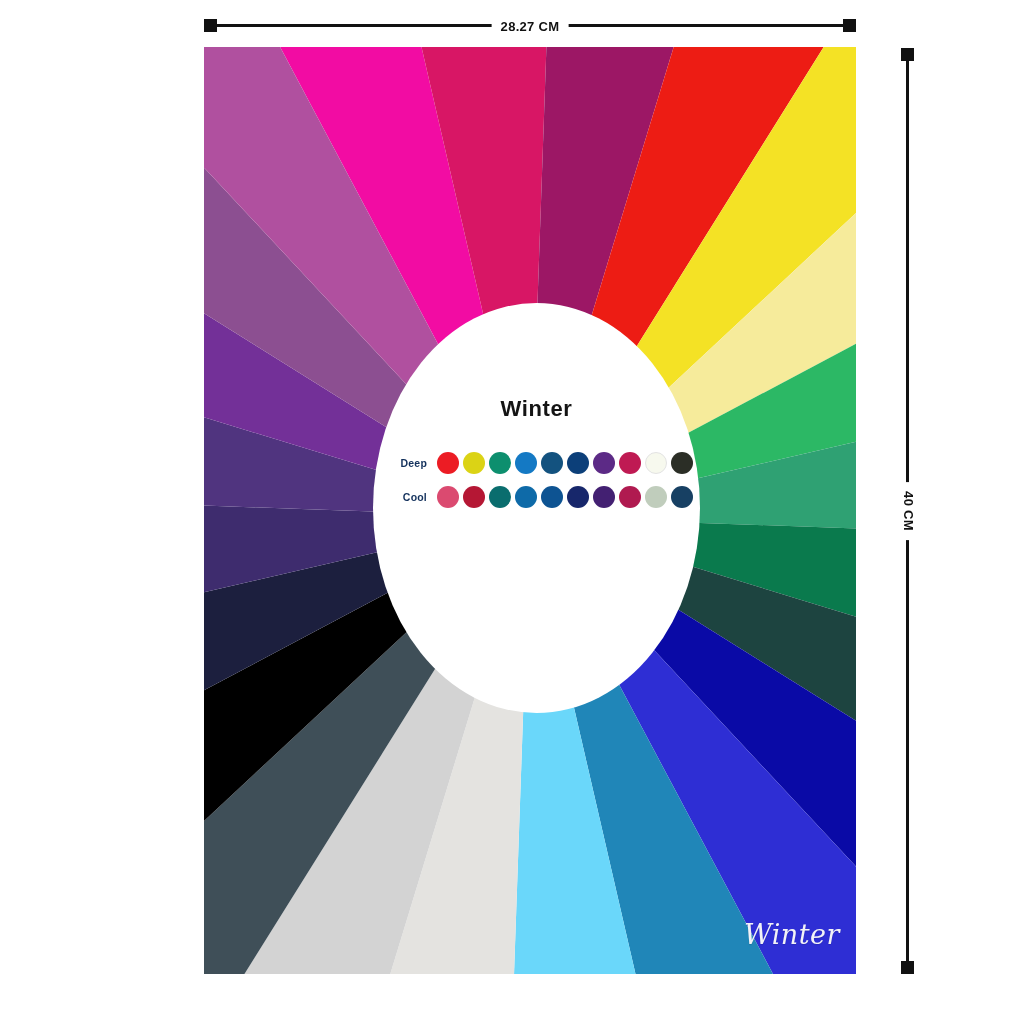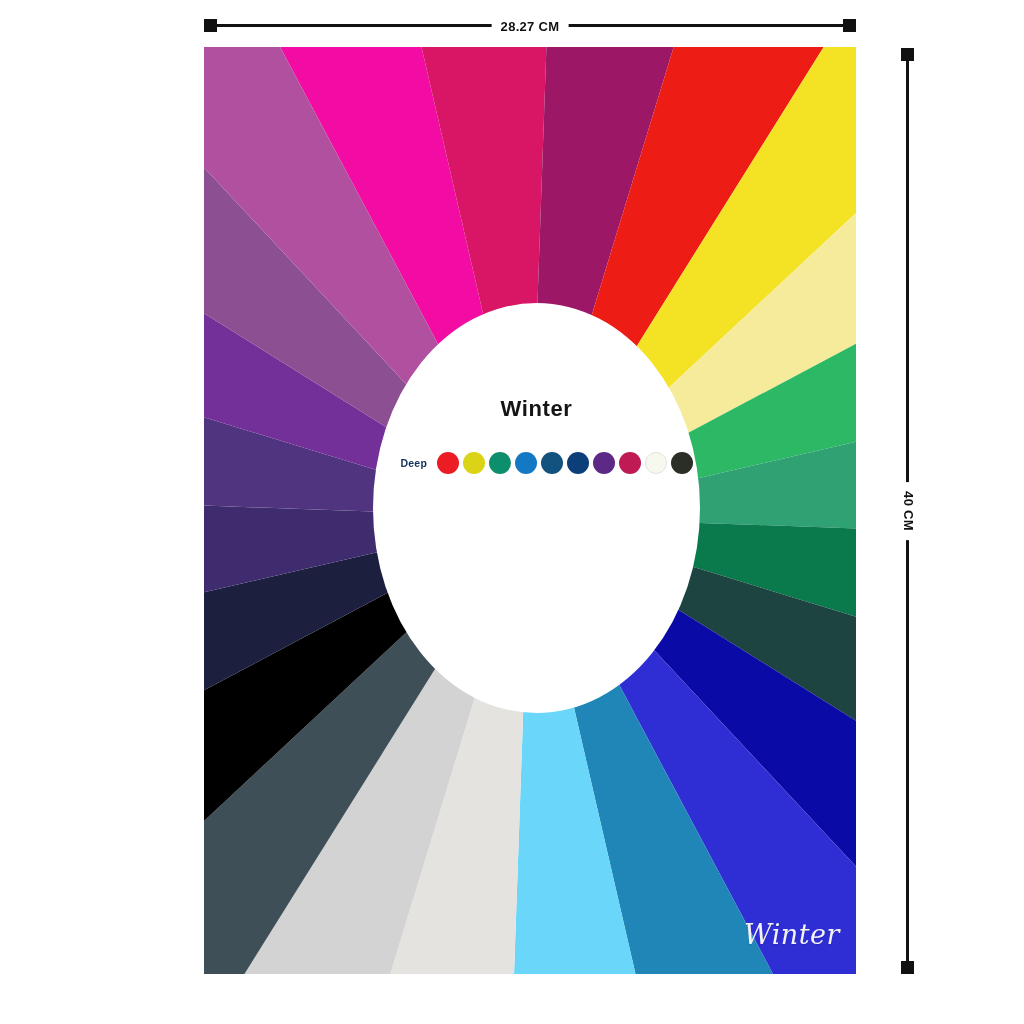"Cool" div.prow { html: none -> <div> <div>Cool</div> <div> <div></div> <div></div> <div></div> <div></div> <div></div> <div></div> <div></div> <div></div> <div></div> <div></div> </div> </div> }
